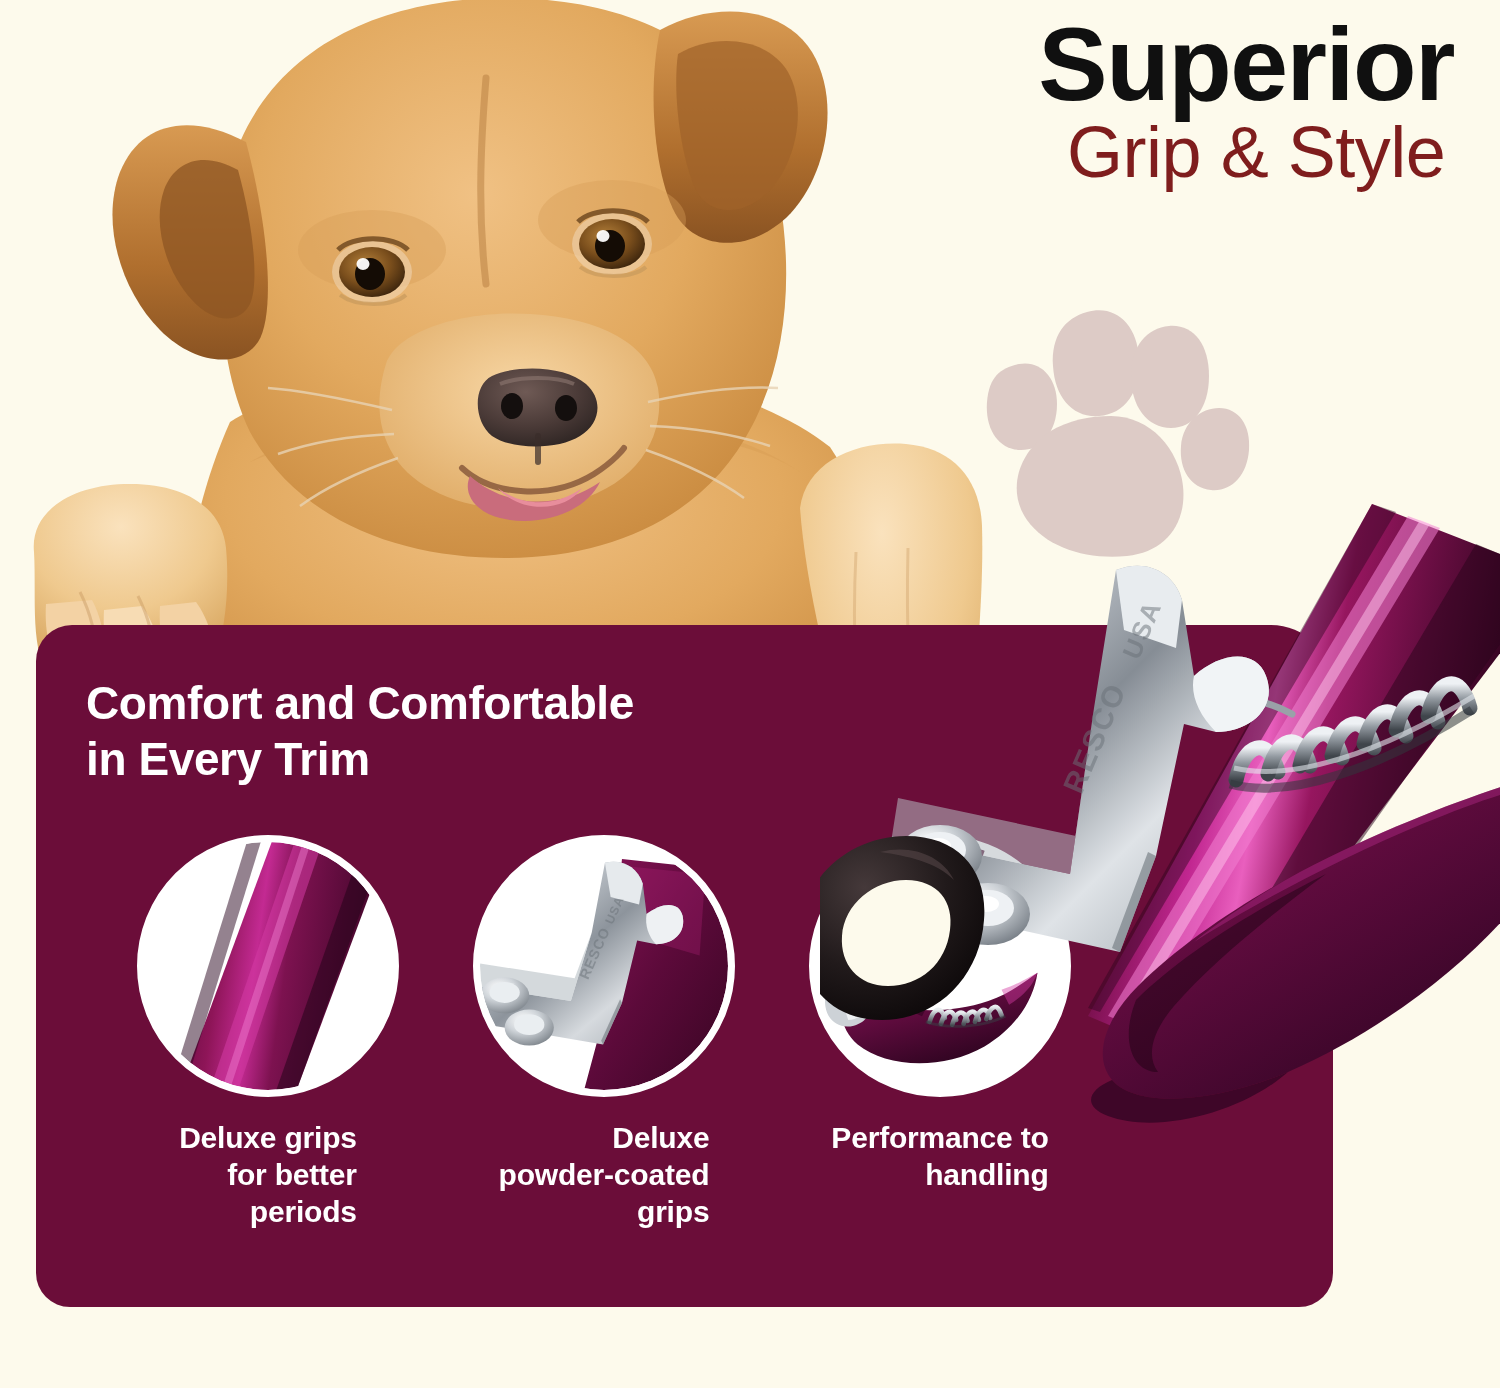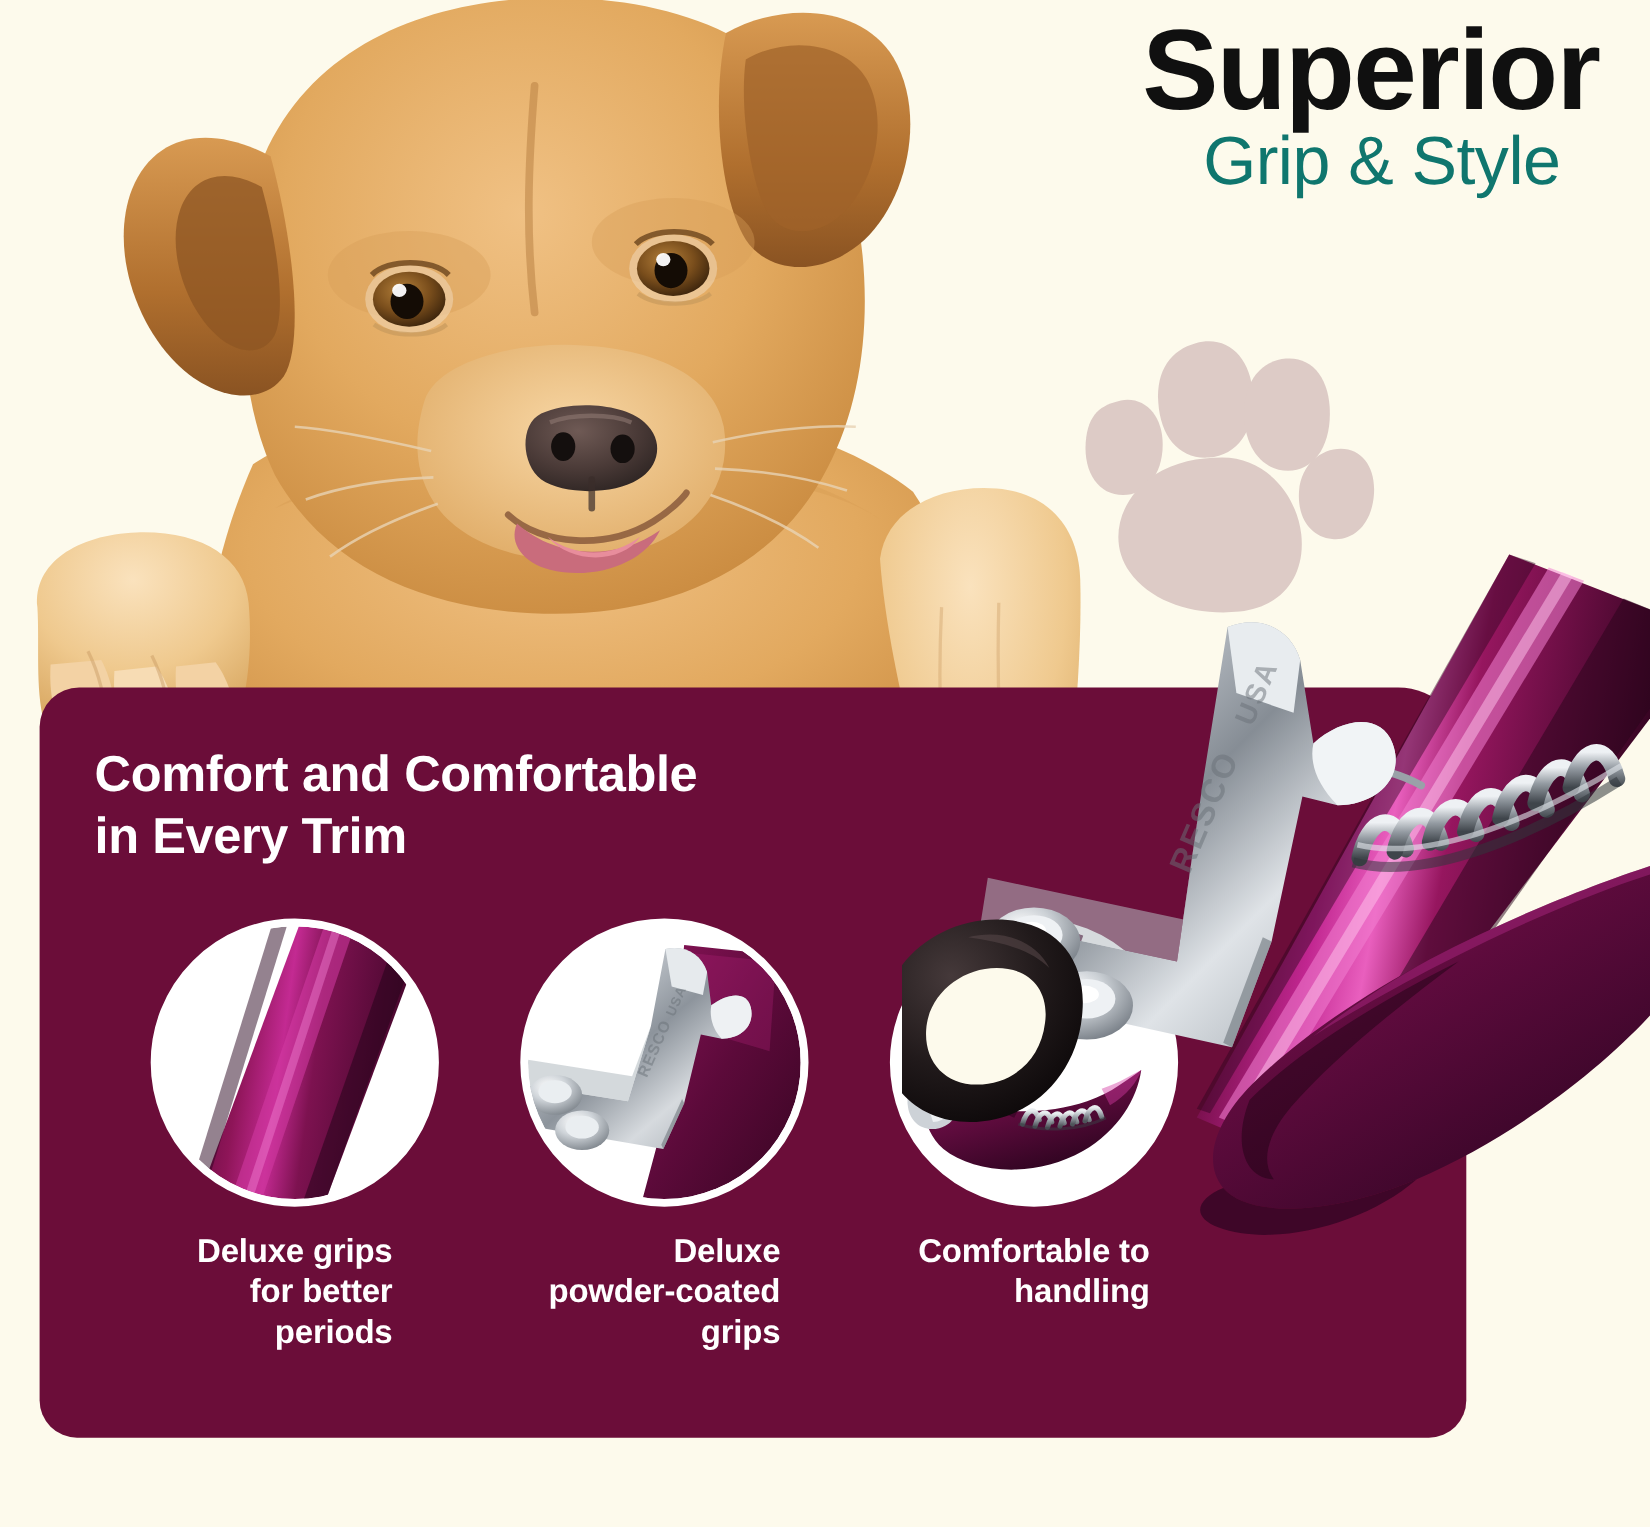"Grip & Style" .headline-sub { color: #0f766e -> #7f1d1d; font-size: 62px -> 72px }
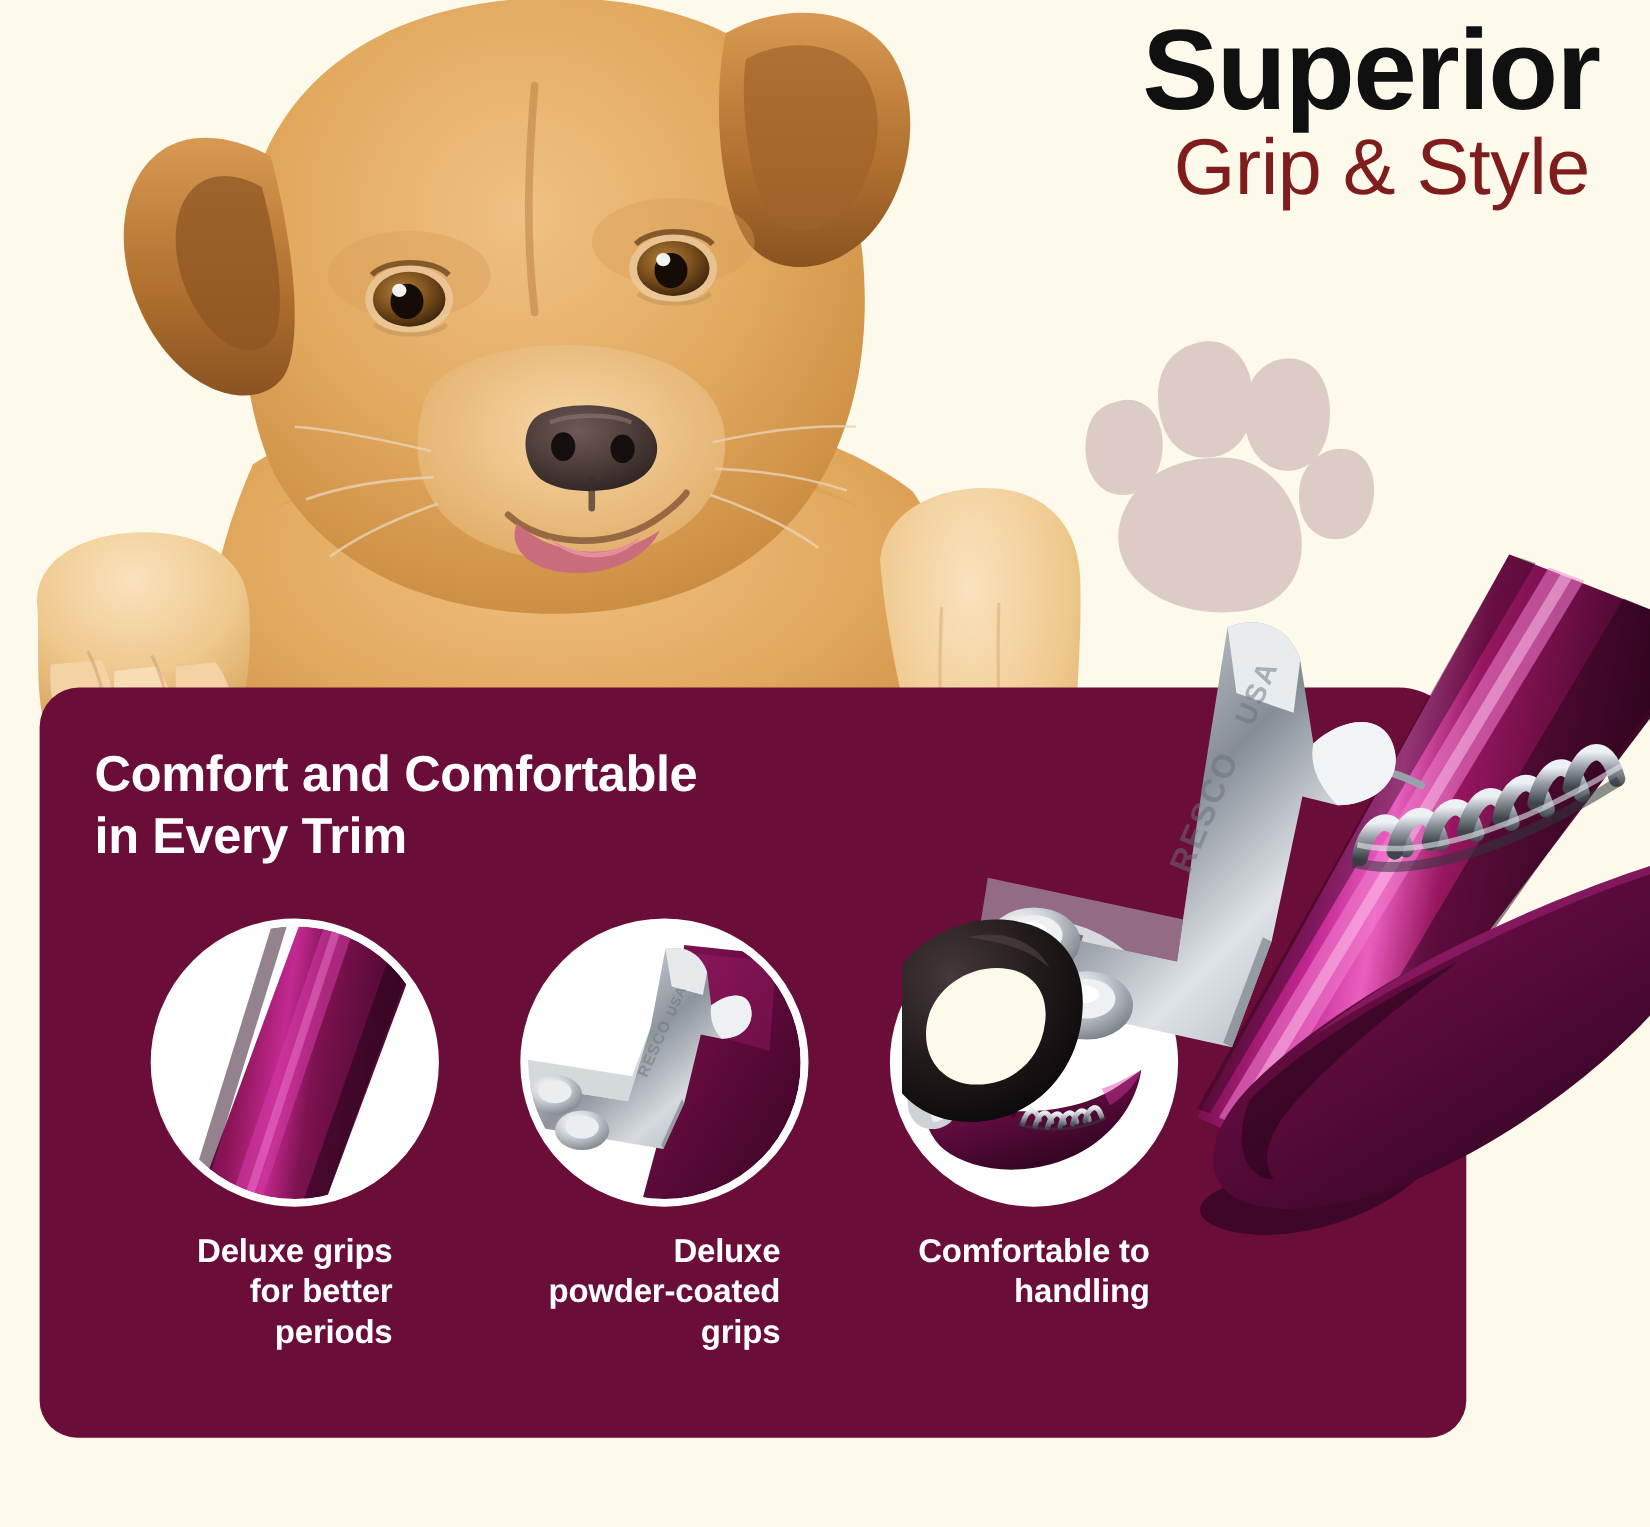"Comfortable to" div { text: Comfortable -> Performance }
